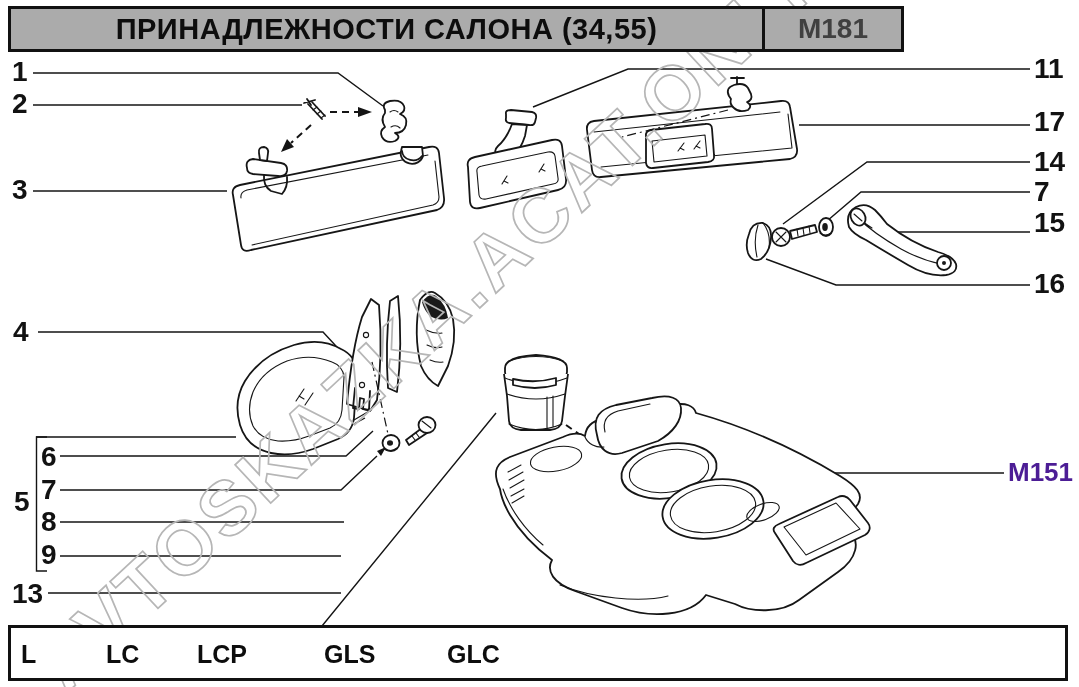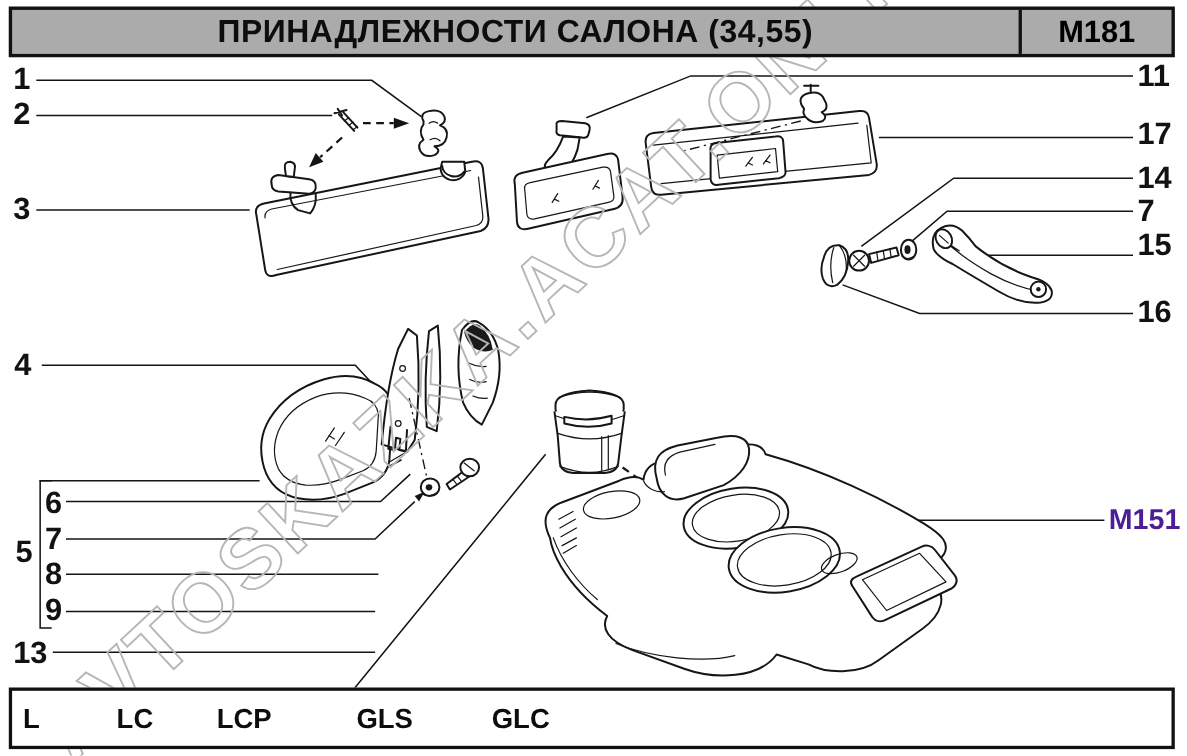"ПРИНАДЛЕЖНОСТИ САЛОНА (34,55)" #hdr { width: 1060px -> 896px }
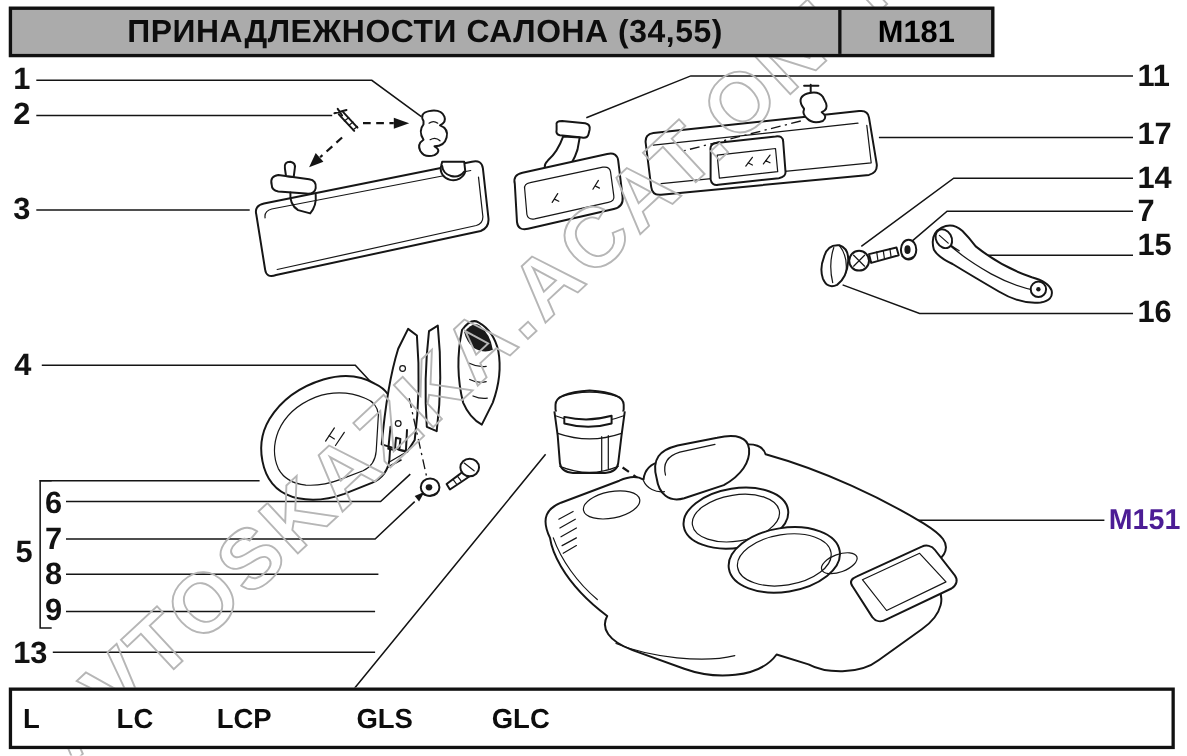"M181" #hdr .code-sec { color: #000000 -> #404040 }
